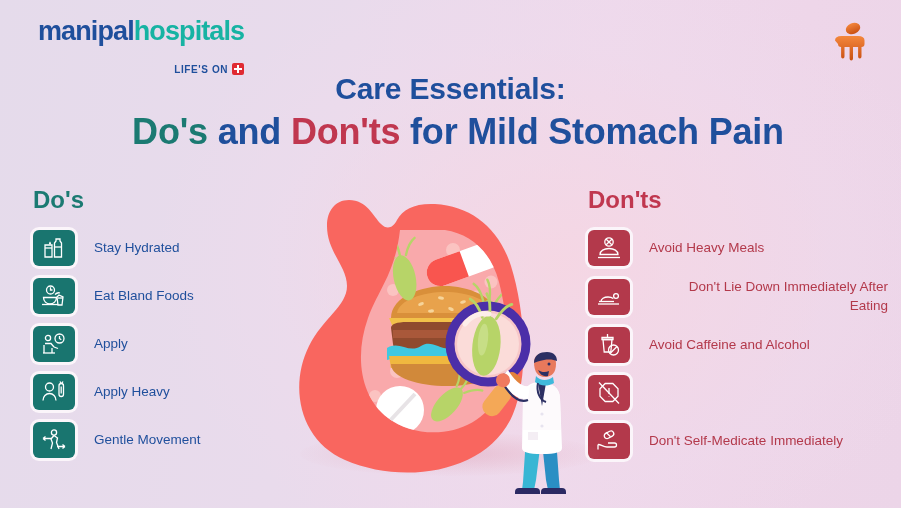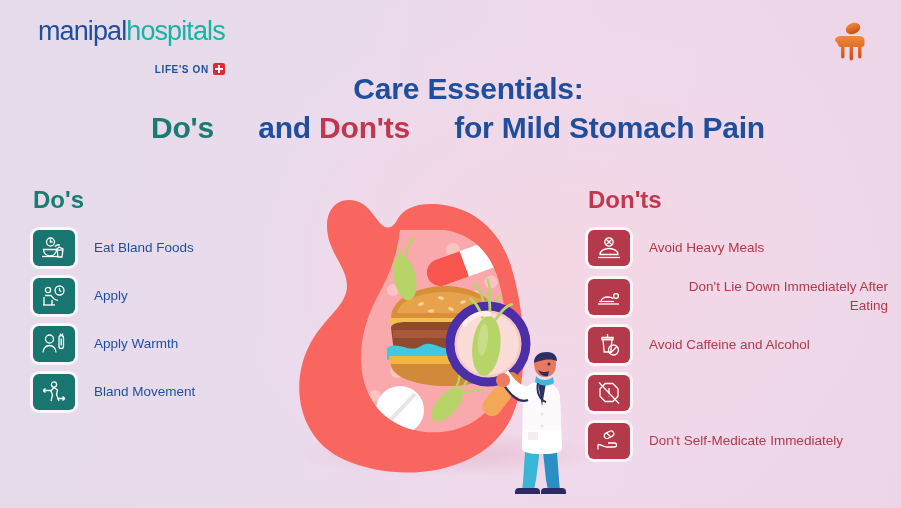"manipalhospitals" .logo-word { font-weight: normal -> bold }
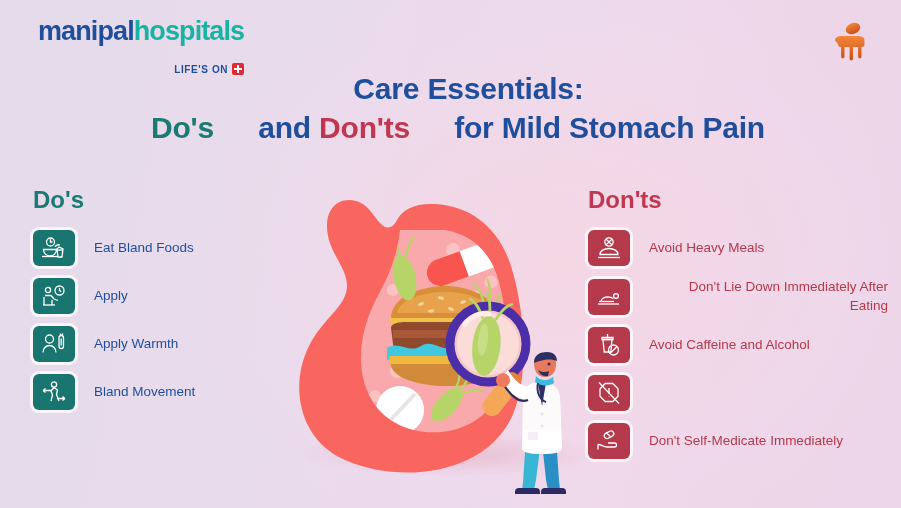"Care Essentials:" .t-blue { padding-left: 36px -> none }
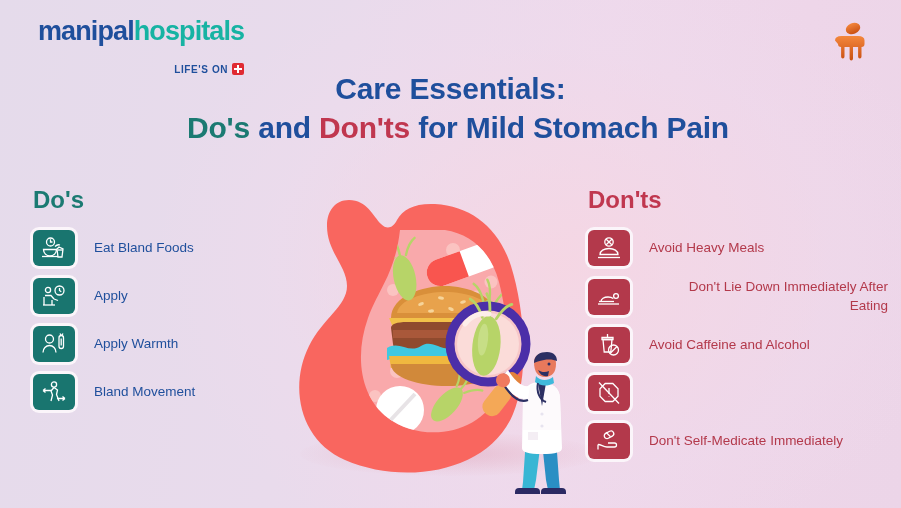"Do's and Don'ts for Mild" .title-line-2 { font-size: 30px -> 36px }
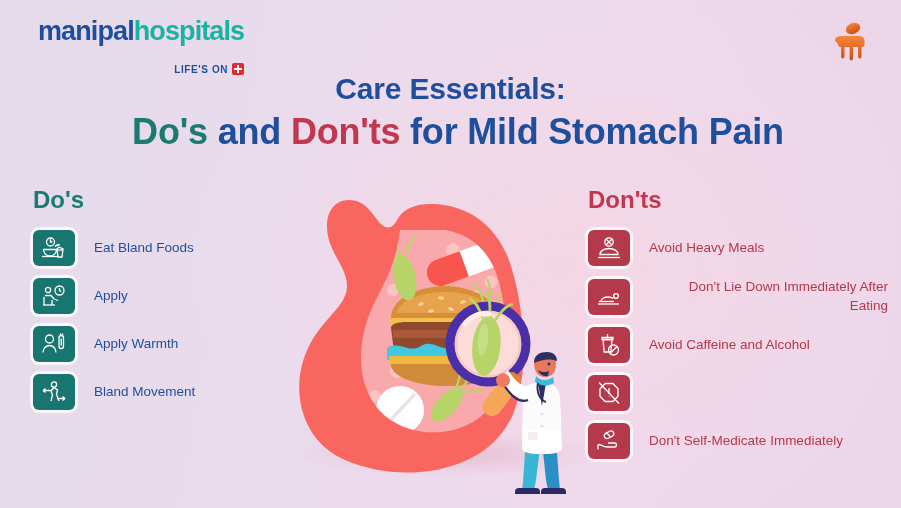"Stay Hydrated" div.item { html: none -> <div> <div> <svg> <path></path> <path></path> <path></path> <path></path> <path></path> </svg> </div> <div>Stay Hydrated</div> </div> }
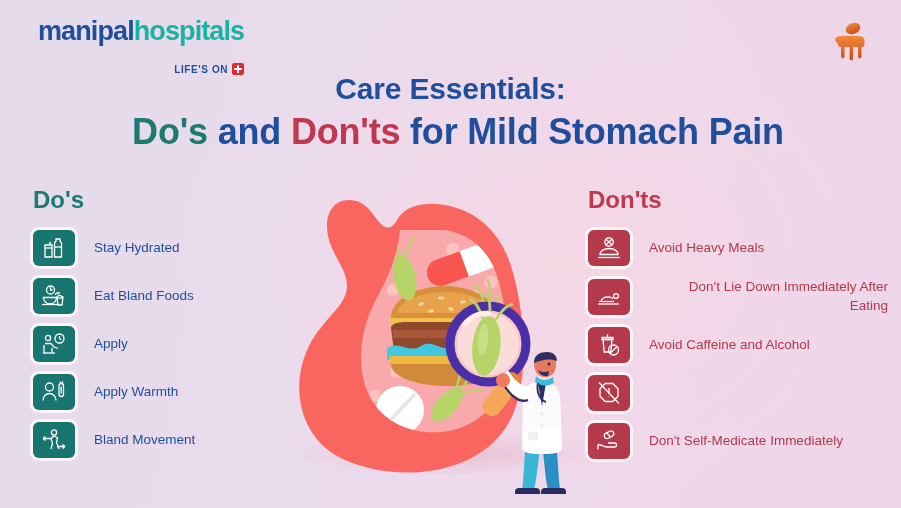"Apply Warmth" div.item-label { text: Warmth -> Heavy }
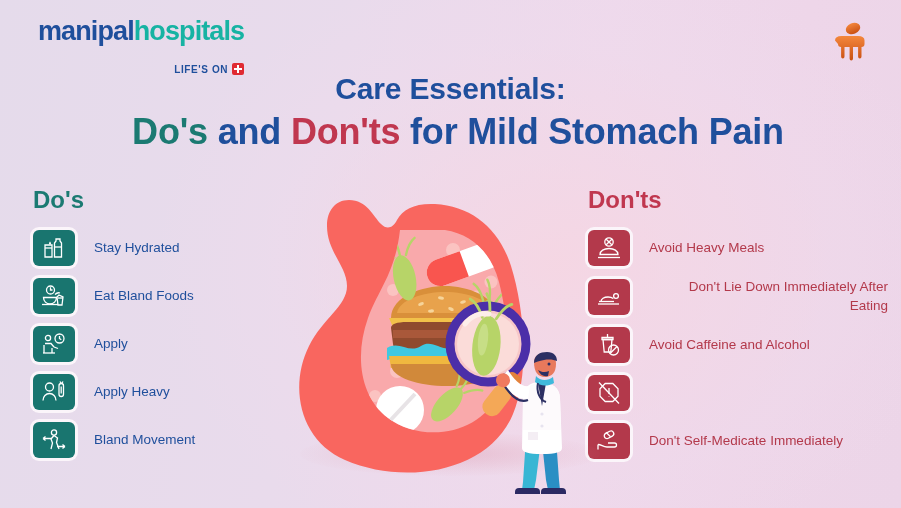"Bland Movement" div.item-label { text: Bland -> Gentle }
